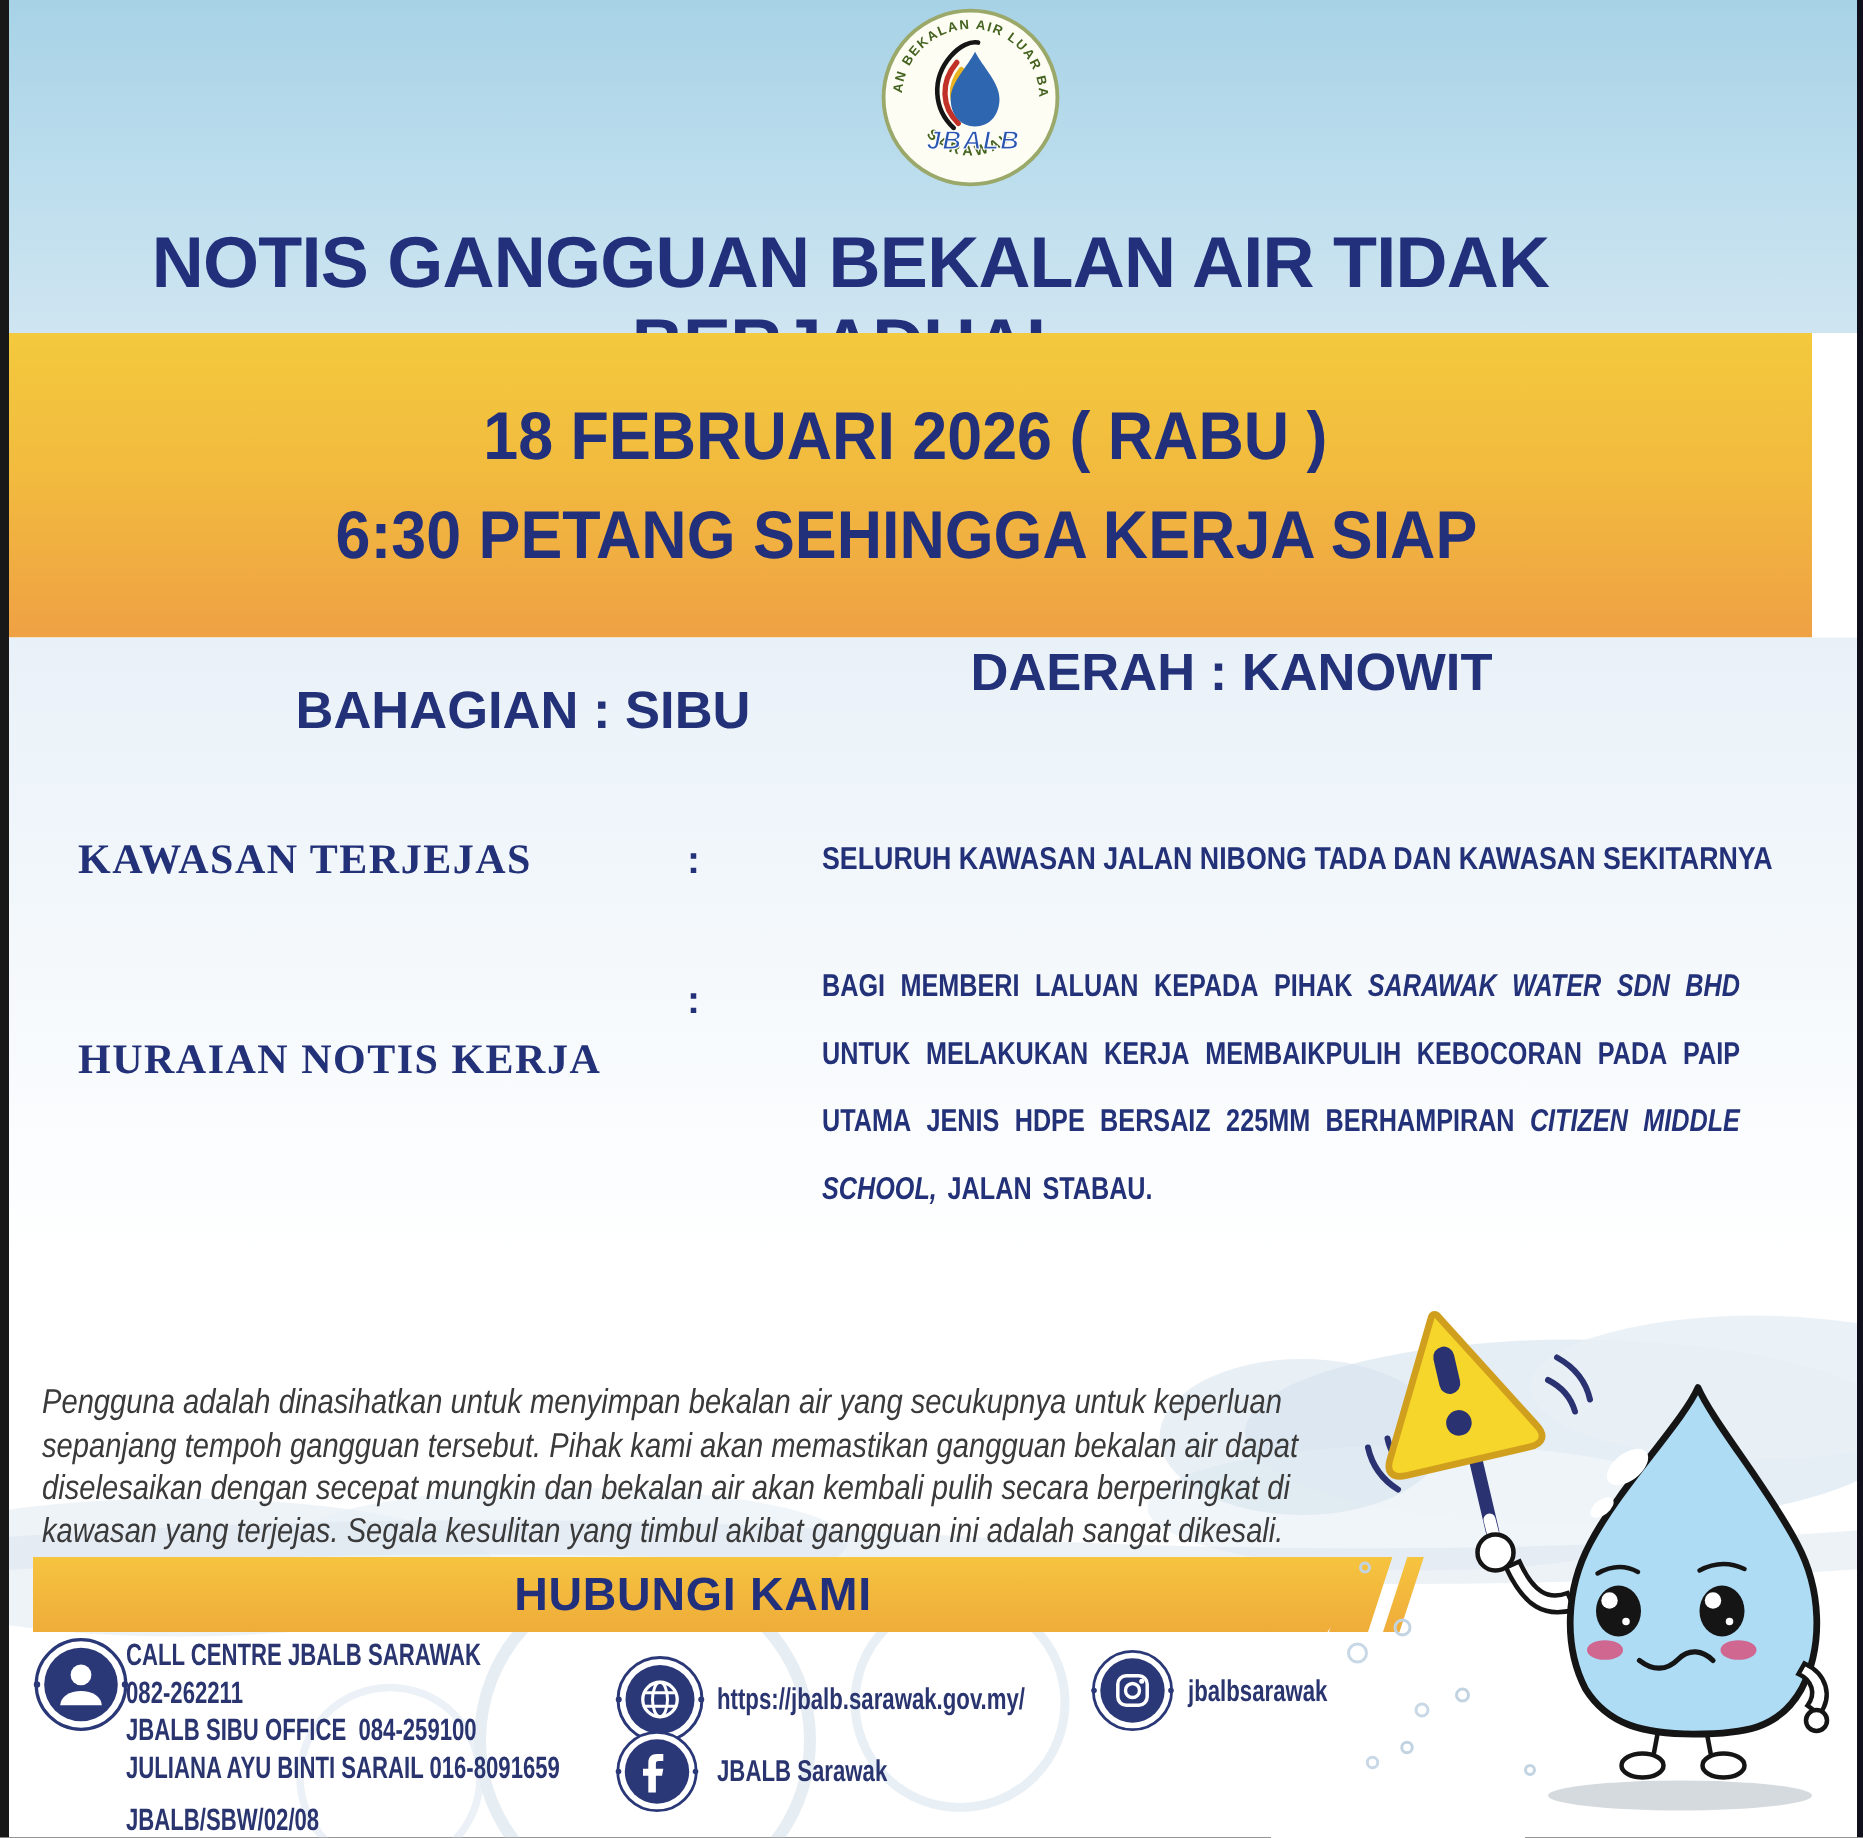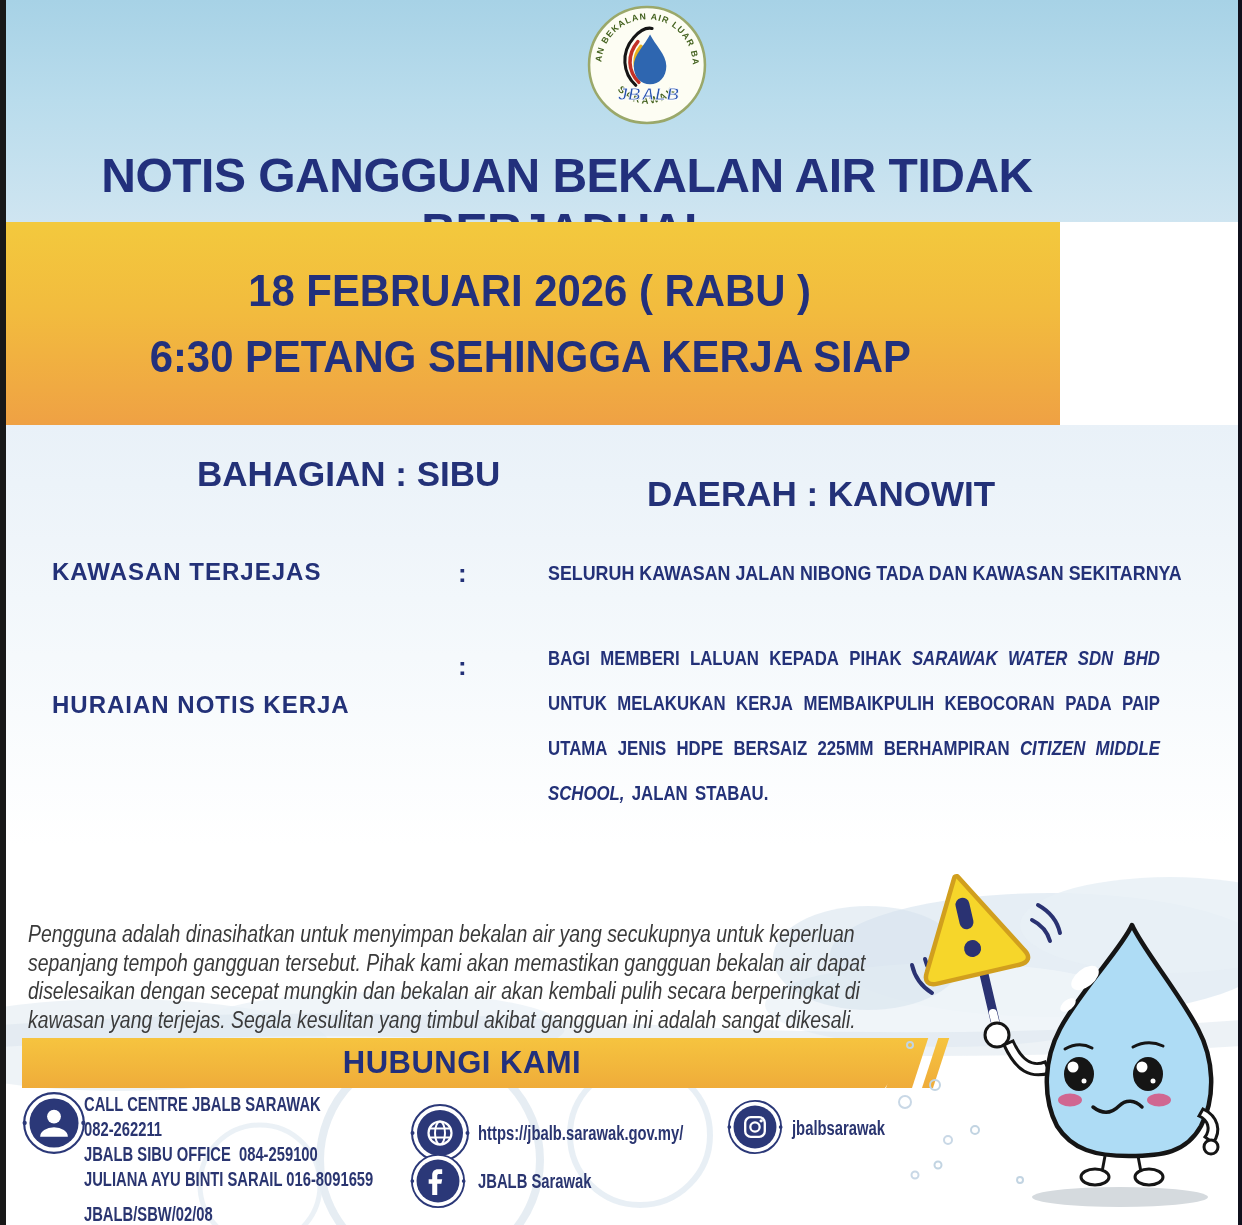"18 FEBRUARI 2026 ( RABU" .banner { width: 1060px -> 1208px }
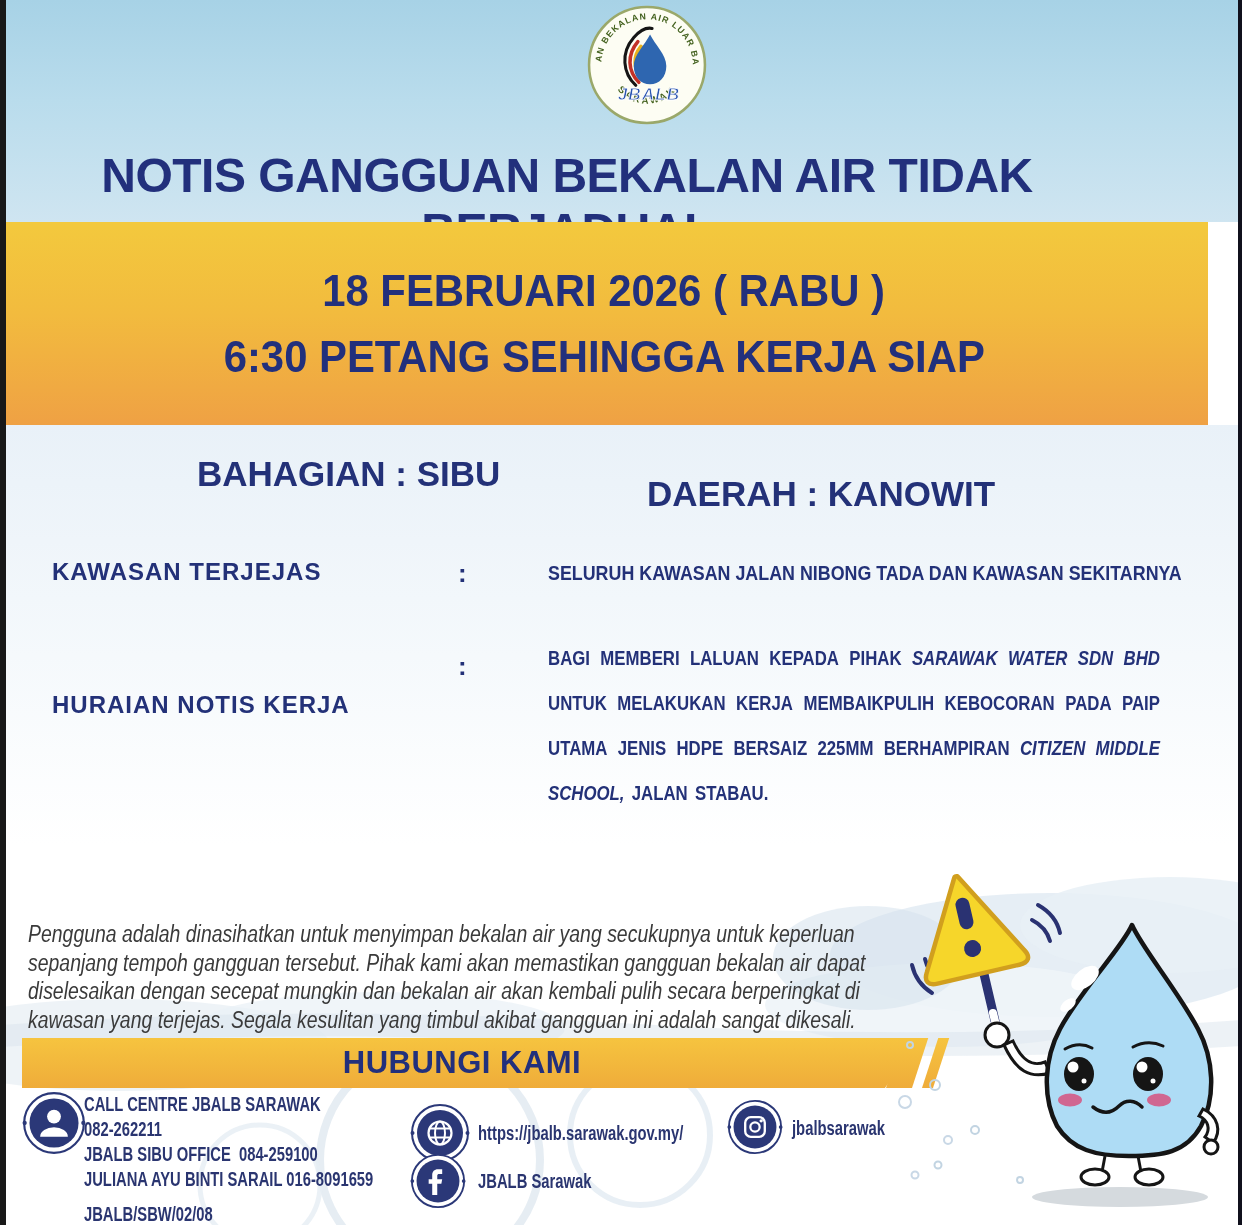"DAERAH : KANOWIT" div.abs { top: 476px -> 431px }
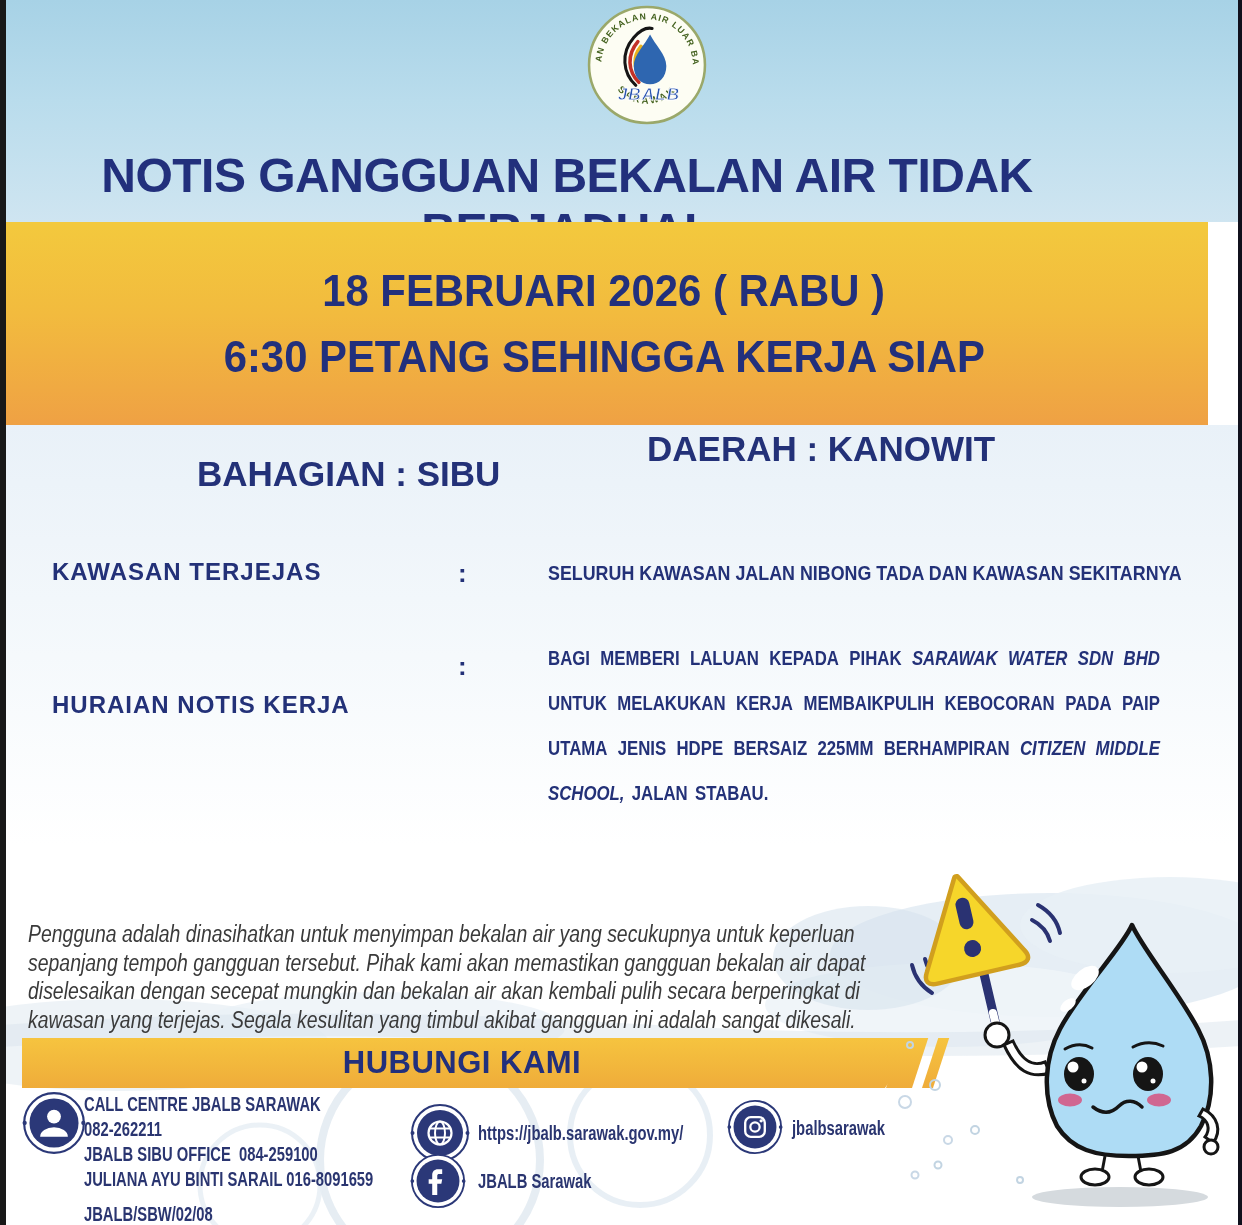"KAWASAN TERJEJAS" .lab { font-family: none -> Liberation Serif, serif; font-size: 24px -> 28px }
